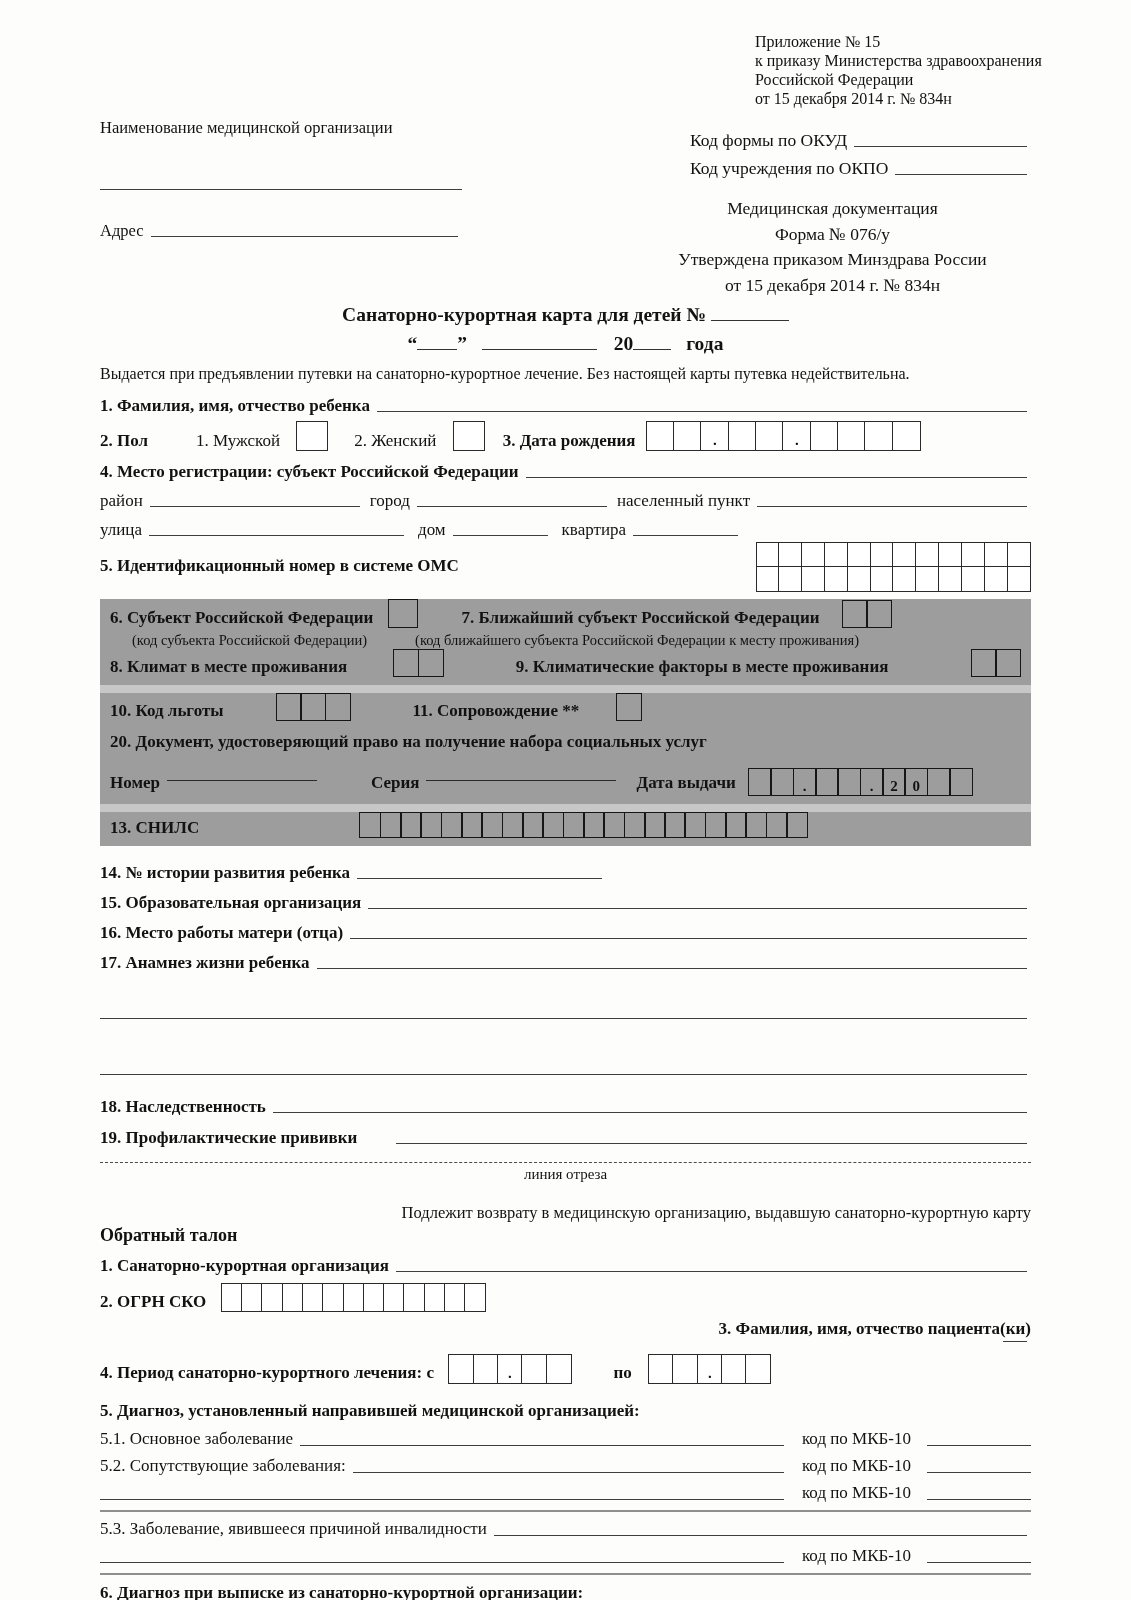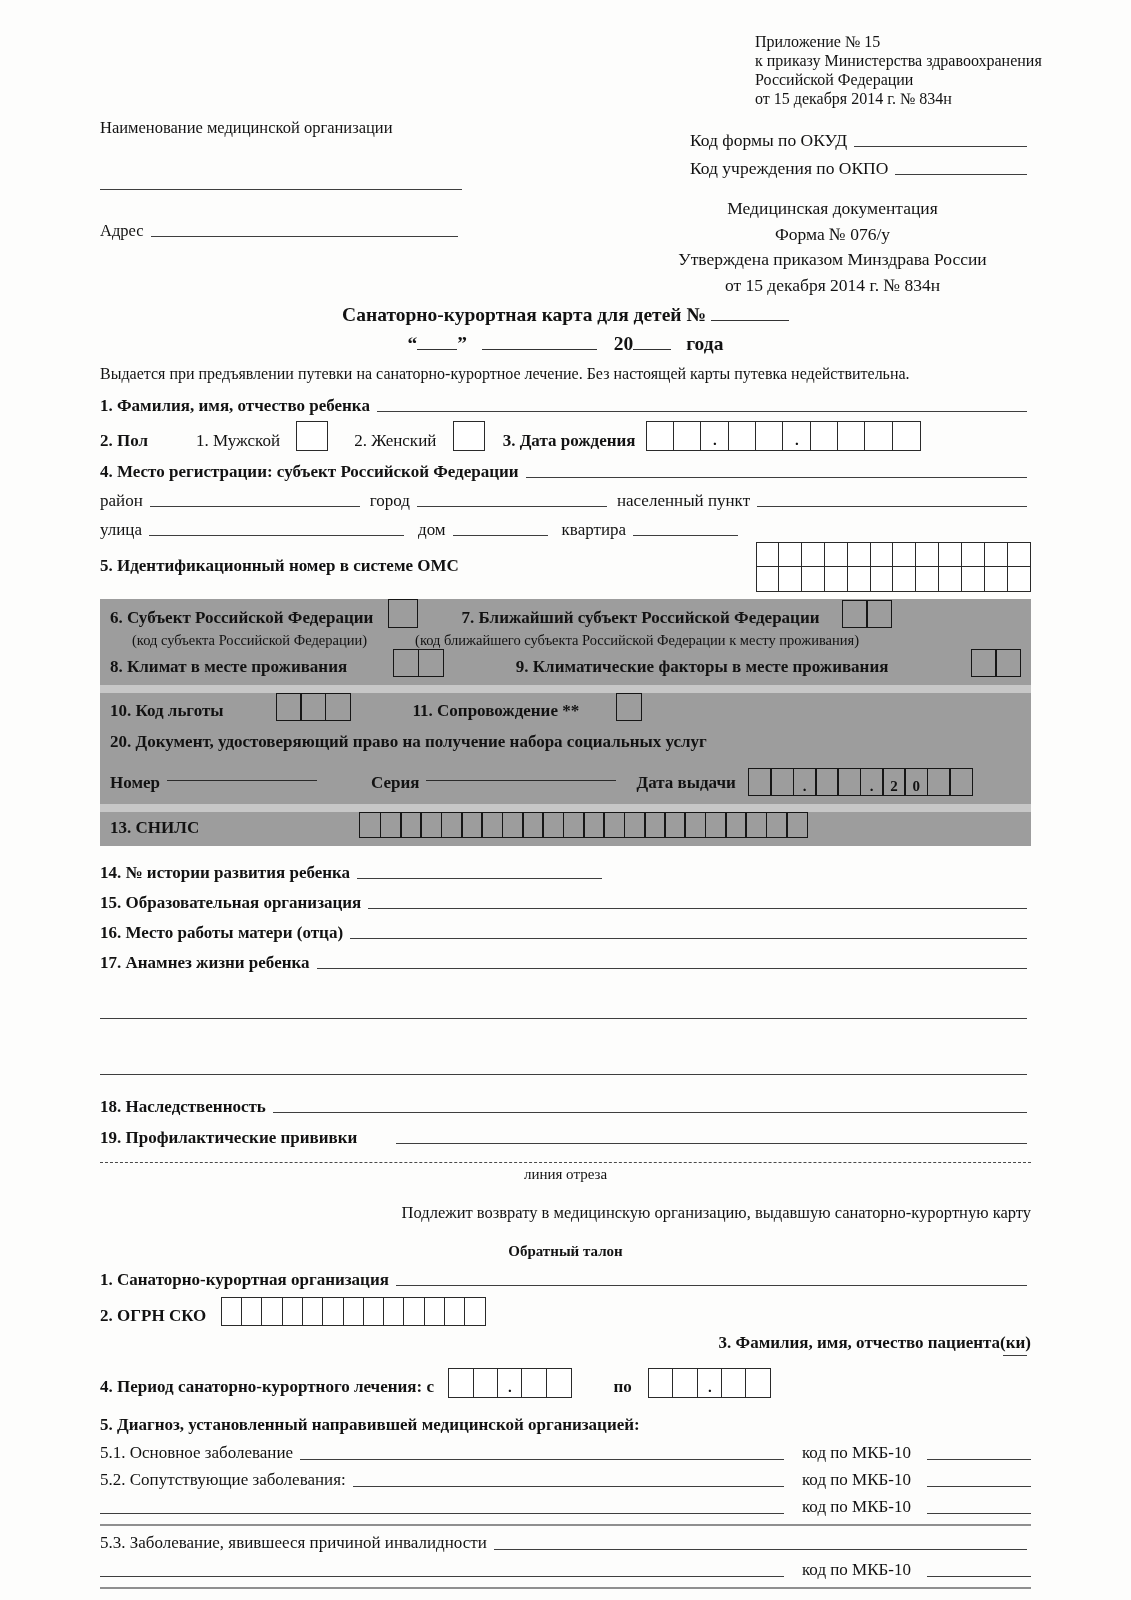"Обратный талон" .ctitle { font-size: 15px -> 18px; margin-top: 20px -> 2px; text-align: center -> left }
